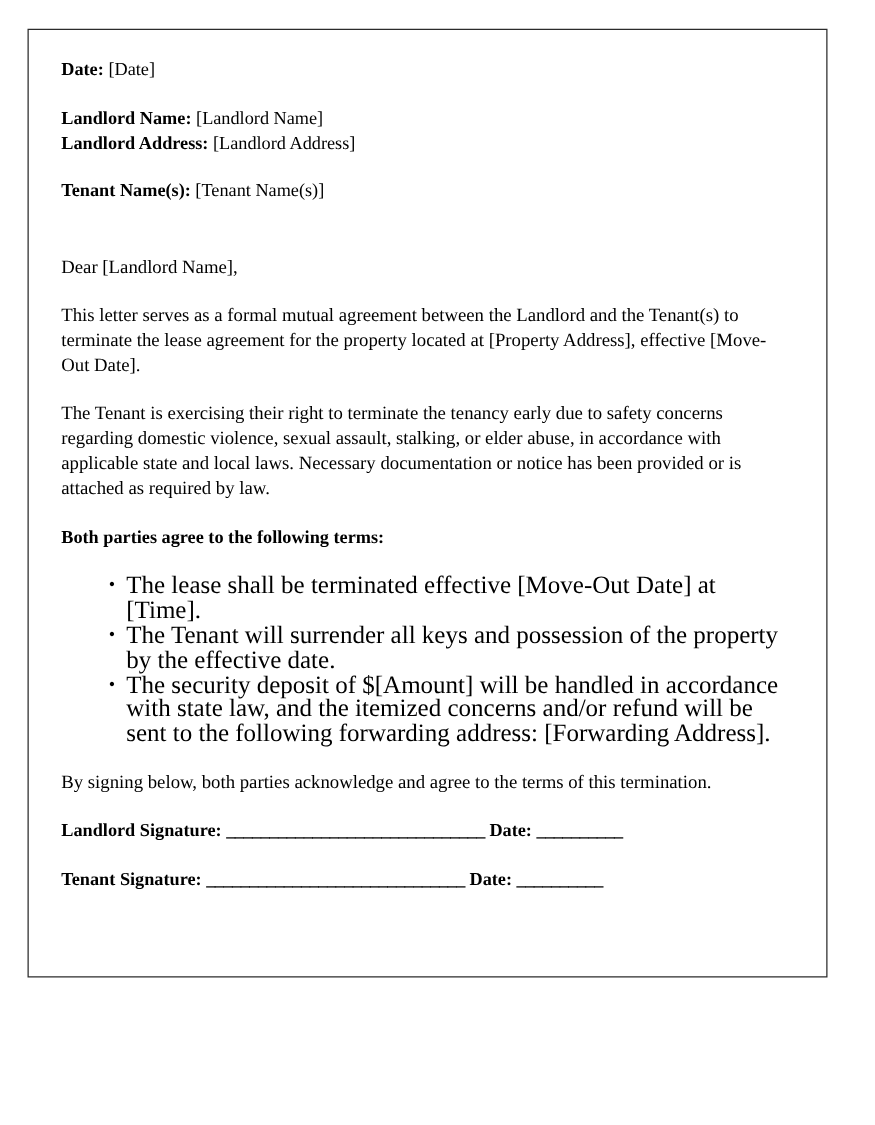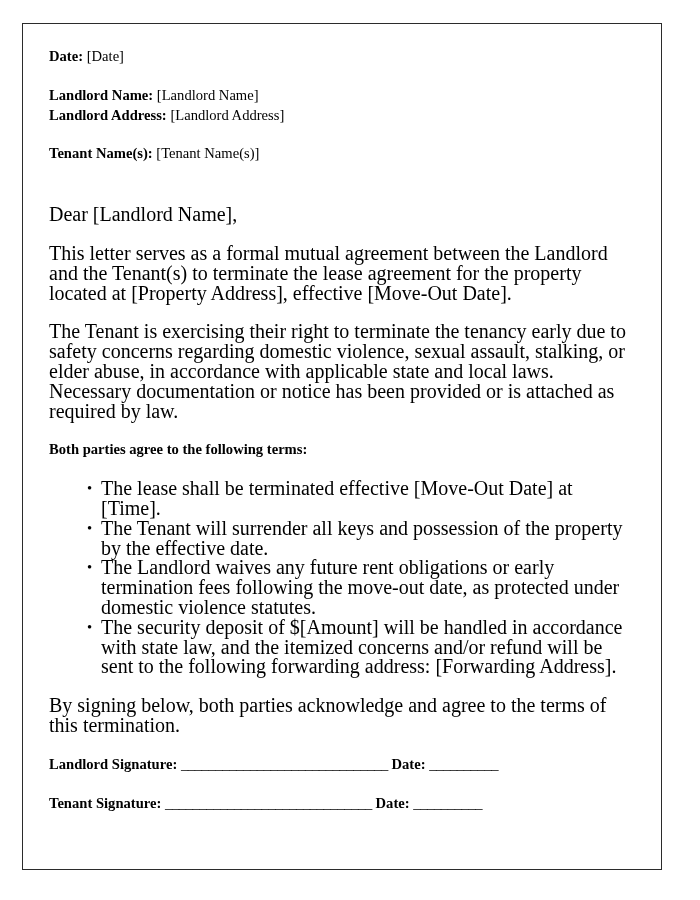"Date: [Date]" .page { height: 847px -> 759px }
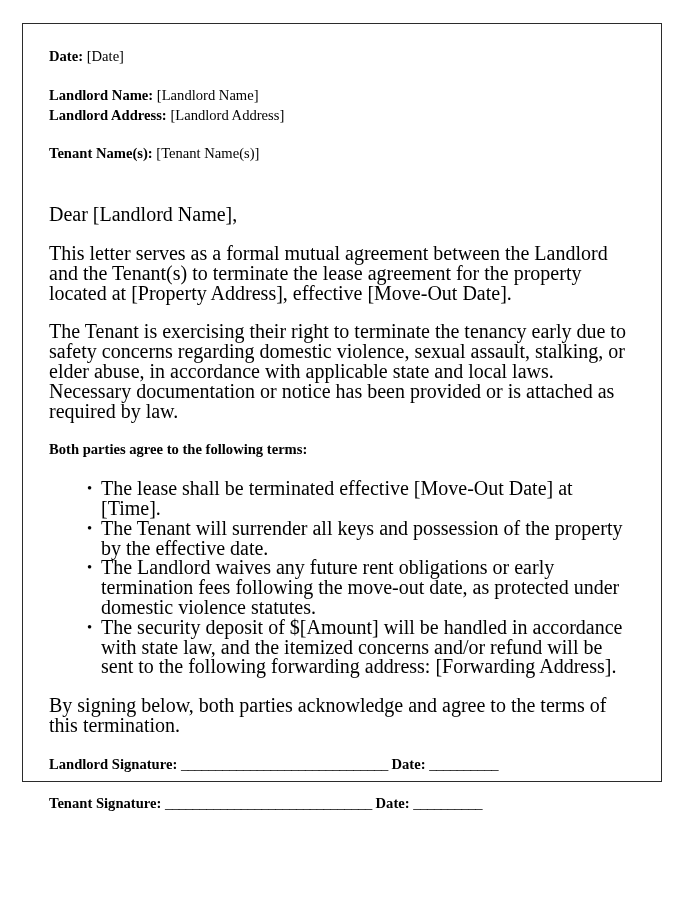"Dear [Landlord Name]," .para { font-size: 20px -> 15px }
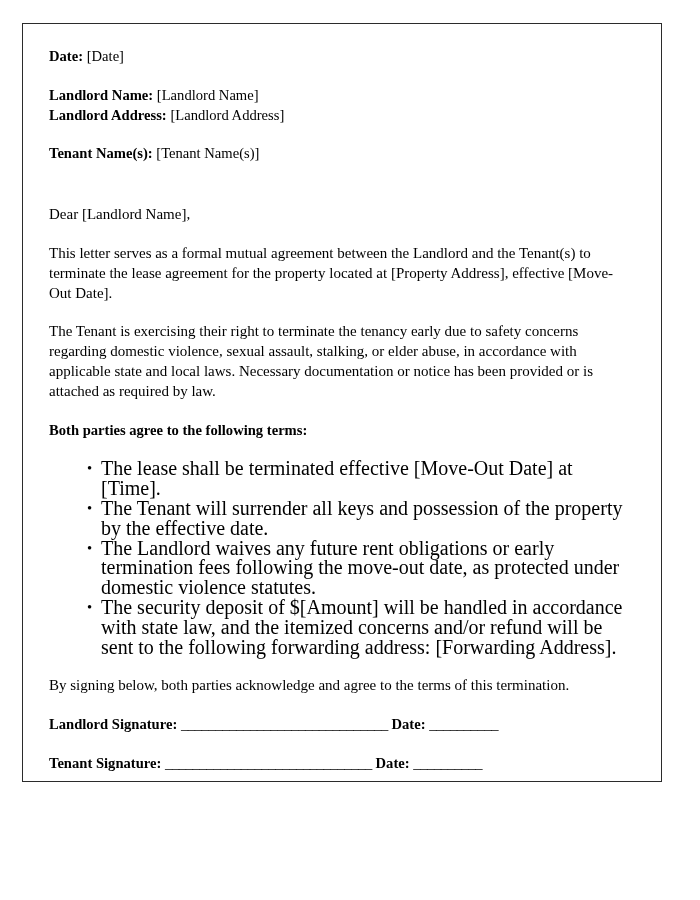"The Landlord waives any future" li { html: <li>The Landlord waives any future rent obligations or early termination fees following the move-out date, as protected under domestic violence statutes.</li> -> none }
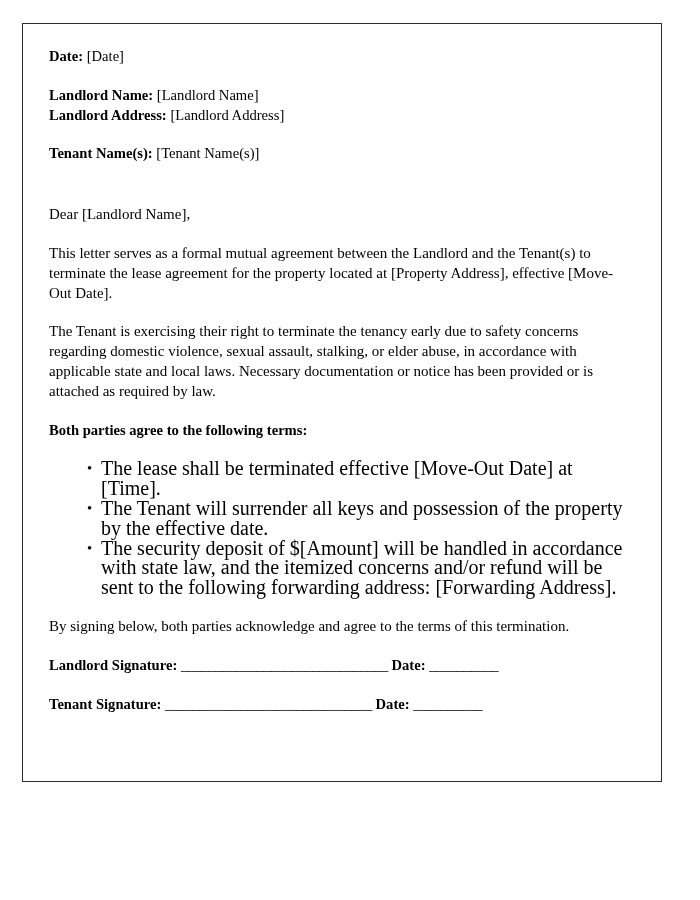"______________________________" .sig-blank { font-weight: normal -> bold }
